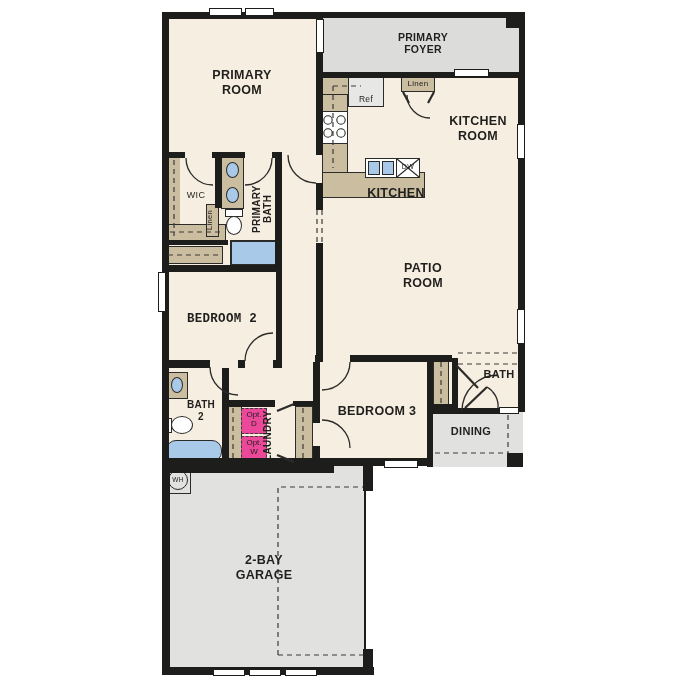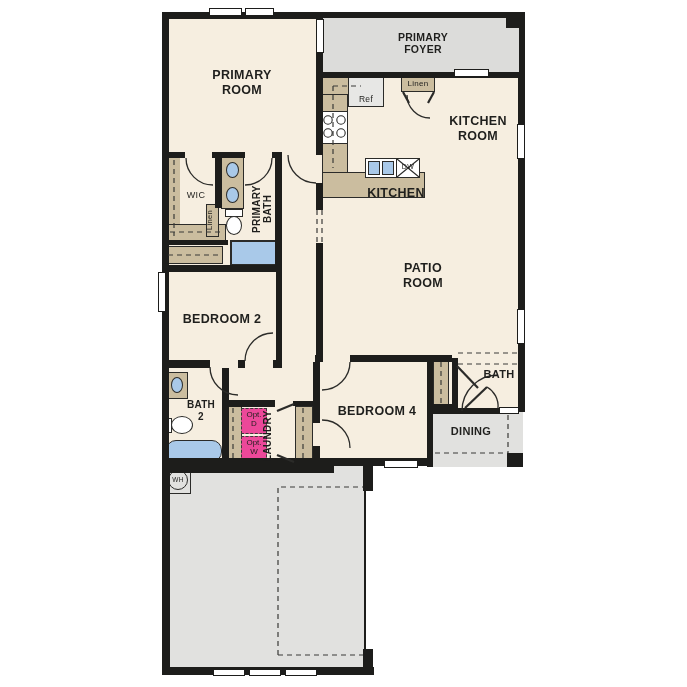"BEDROOM 2" div.abs { font-family: none -> Liberation Mono, monospace }
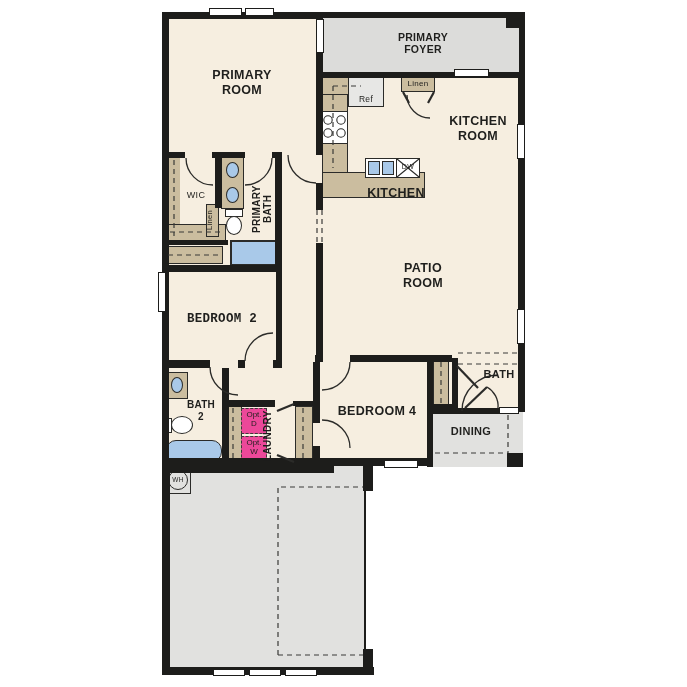"BEDROOM 4" span { text: 4 -> 3 }
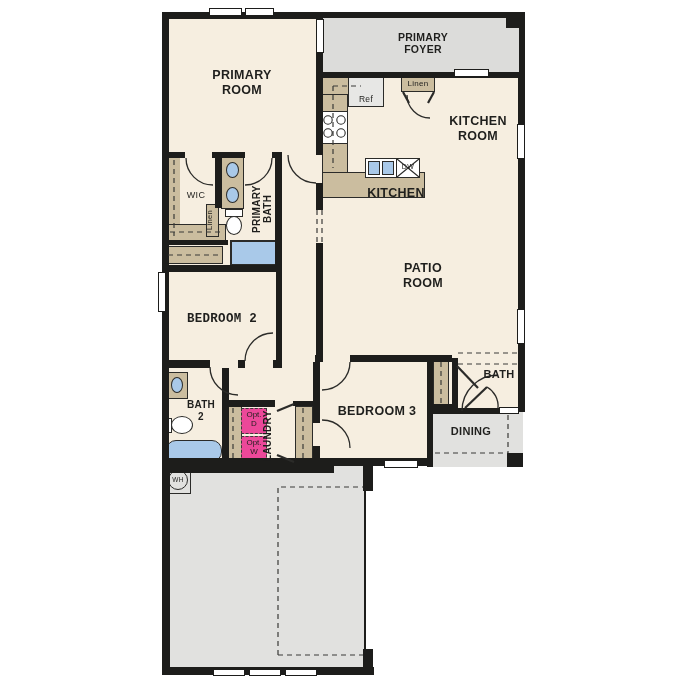"2-BAY" div.abs { html: none -> <div> <span>2-BAY</span> <span>GARAGE</span> </div> }
